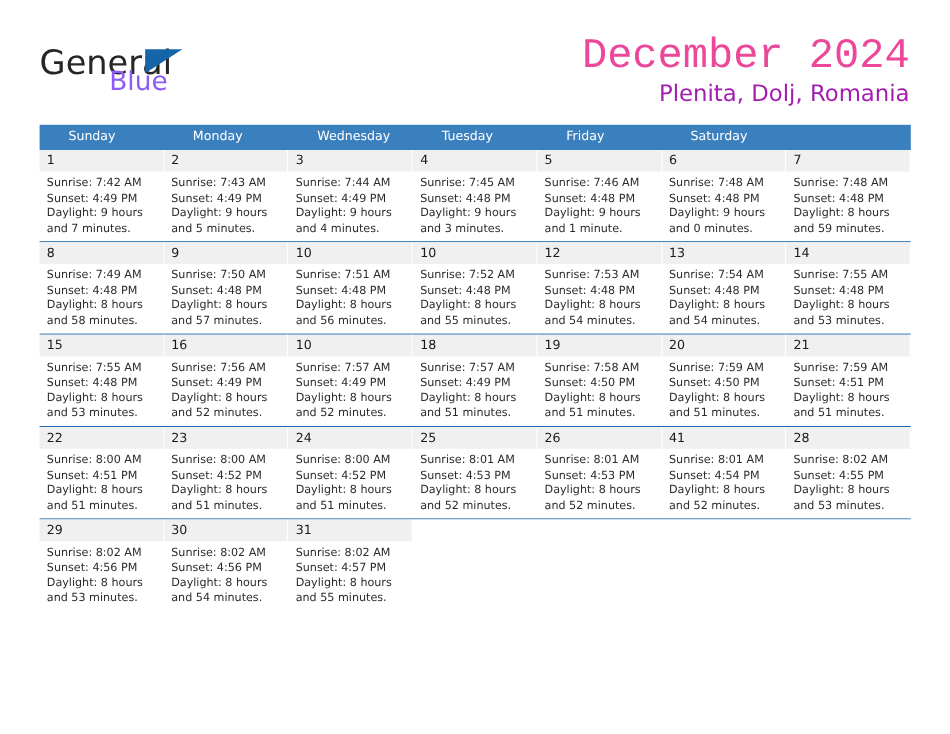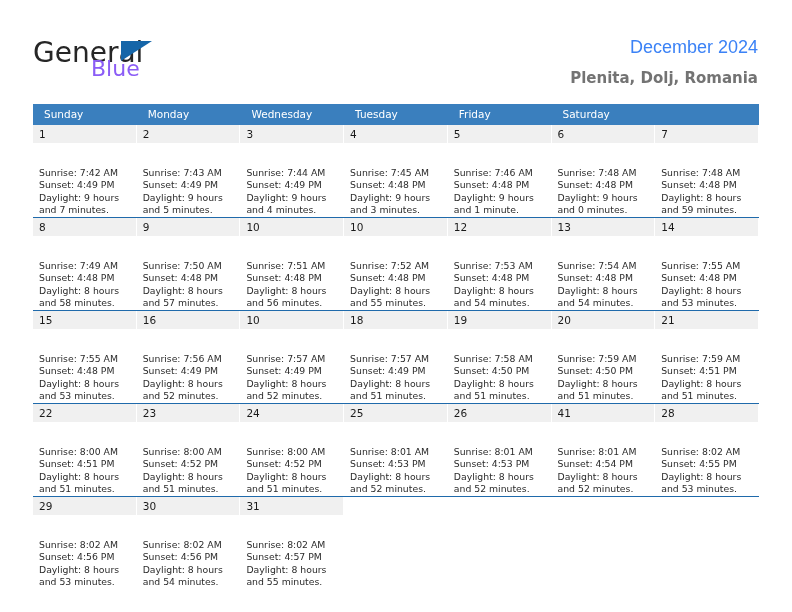"December 2024" .cal-title { color: #3b82f6 -> #ec4899; font-family: Liberation Sans, sans-serif -> Liberation Mono, monospace; font-size: 18px -> 35px }
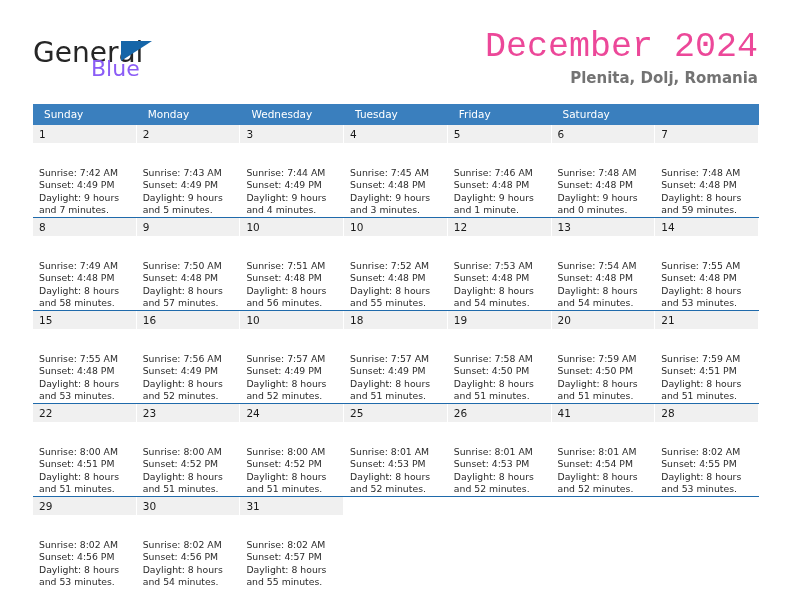"Plenita, Dolj, Romania" .cal-sub { color: #737373 -> #a21caf; font-size: 15px -> 19px; font-weight: bold -> none }
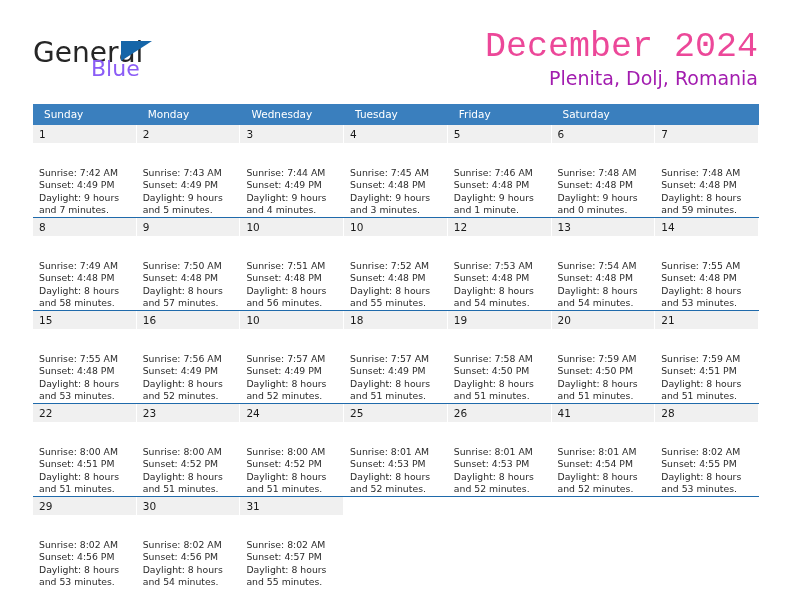"Sunday" .dow { padding-left: 11px -> 24px }
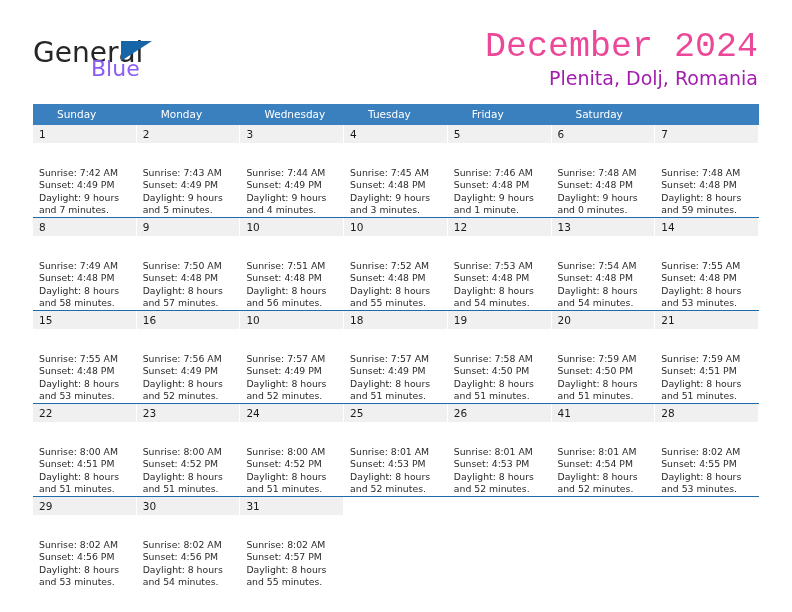"Sunrise: 7:42 AM" .inforow { align-items: flex-end -> none; height: 74px -> 58px }
